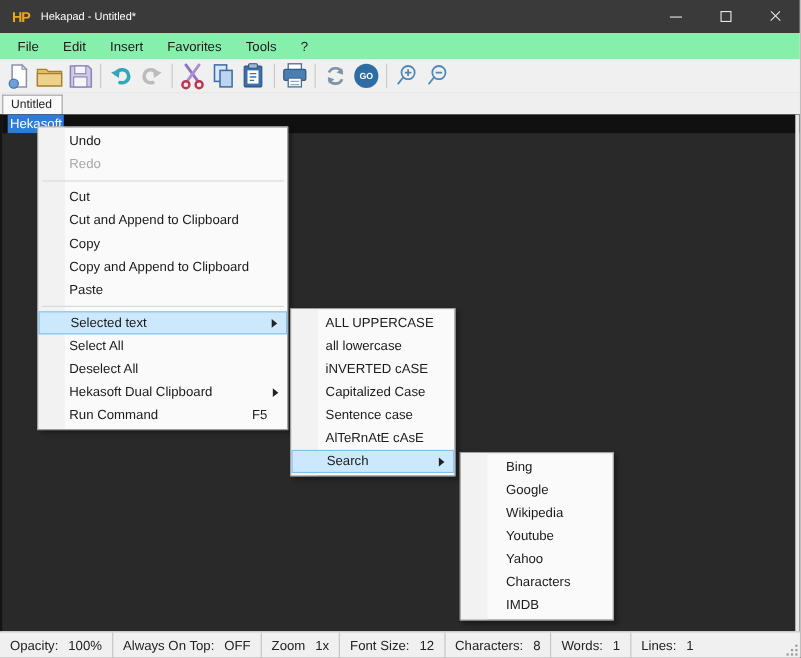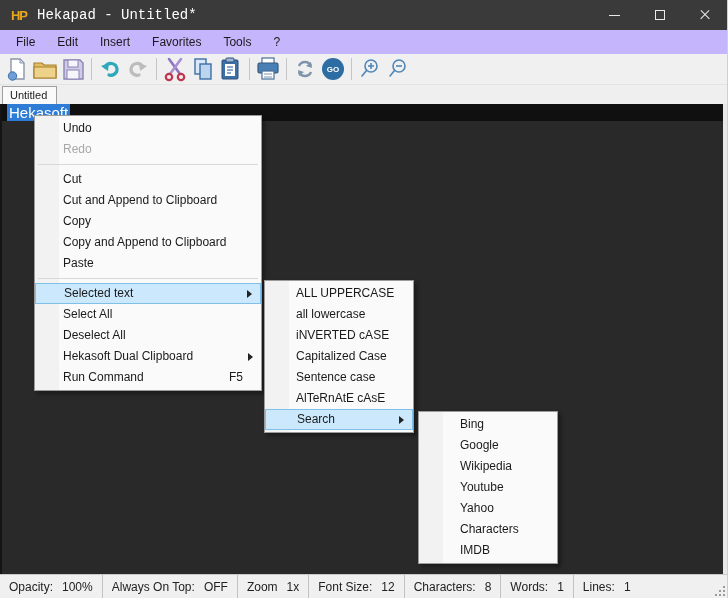"Hekapad - Untitled*" .title-text { font-family: Liberation Mono, monospace -> none; font-size: 14px -> 10px }
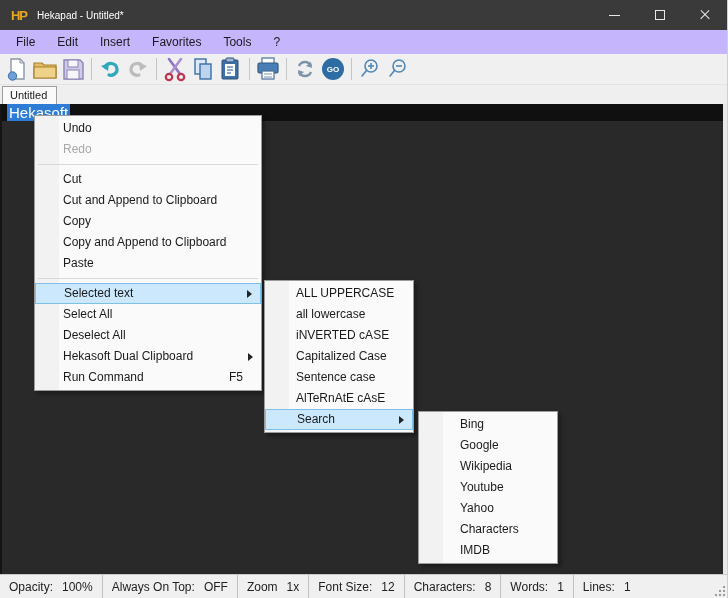"File" .menubar { background: #c4b5fd -> #86efac }
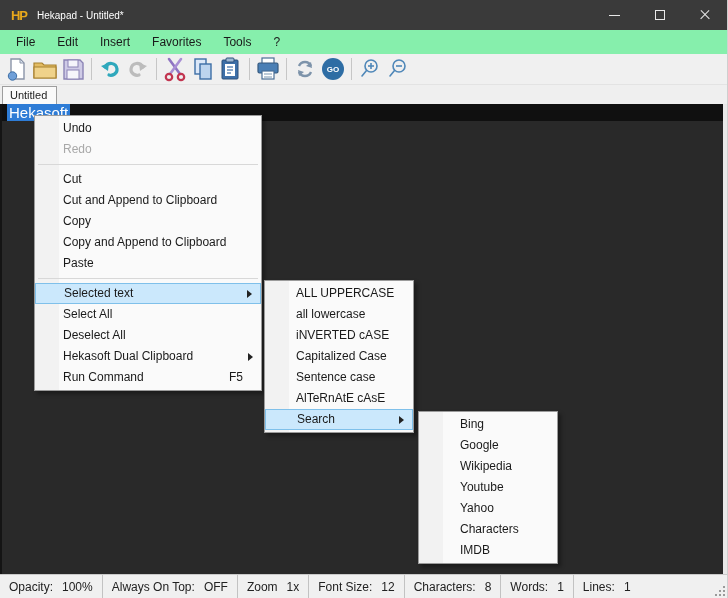"Hekasoft" .selected-word { font-size: 15px -> 12px }
